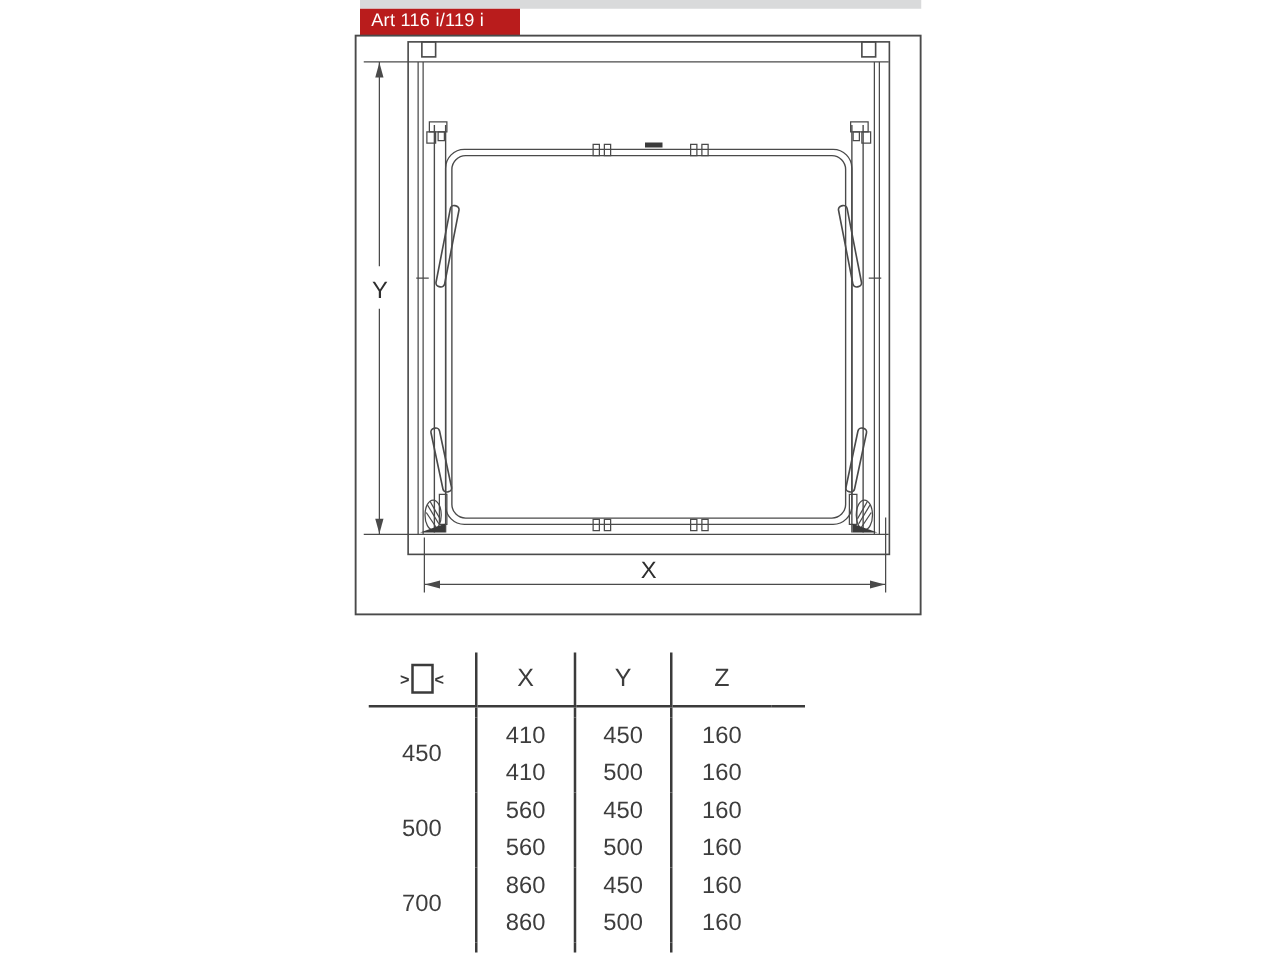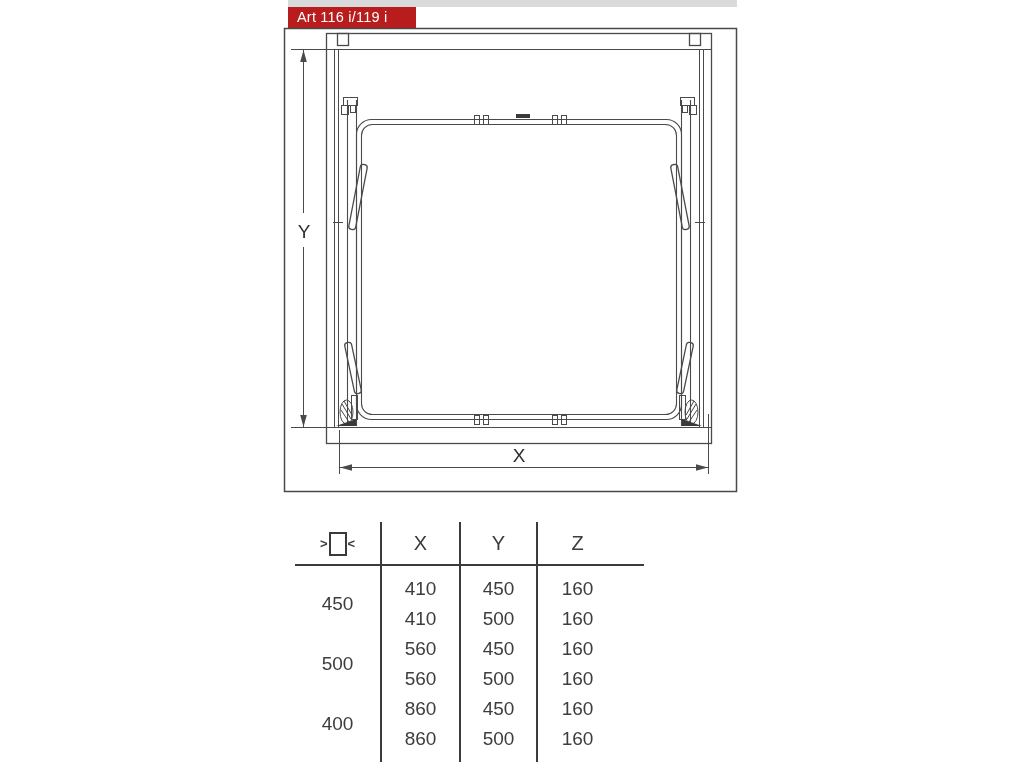"400" td.group { text: 400 -> 700 }
